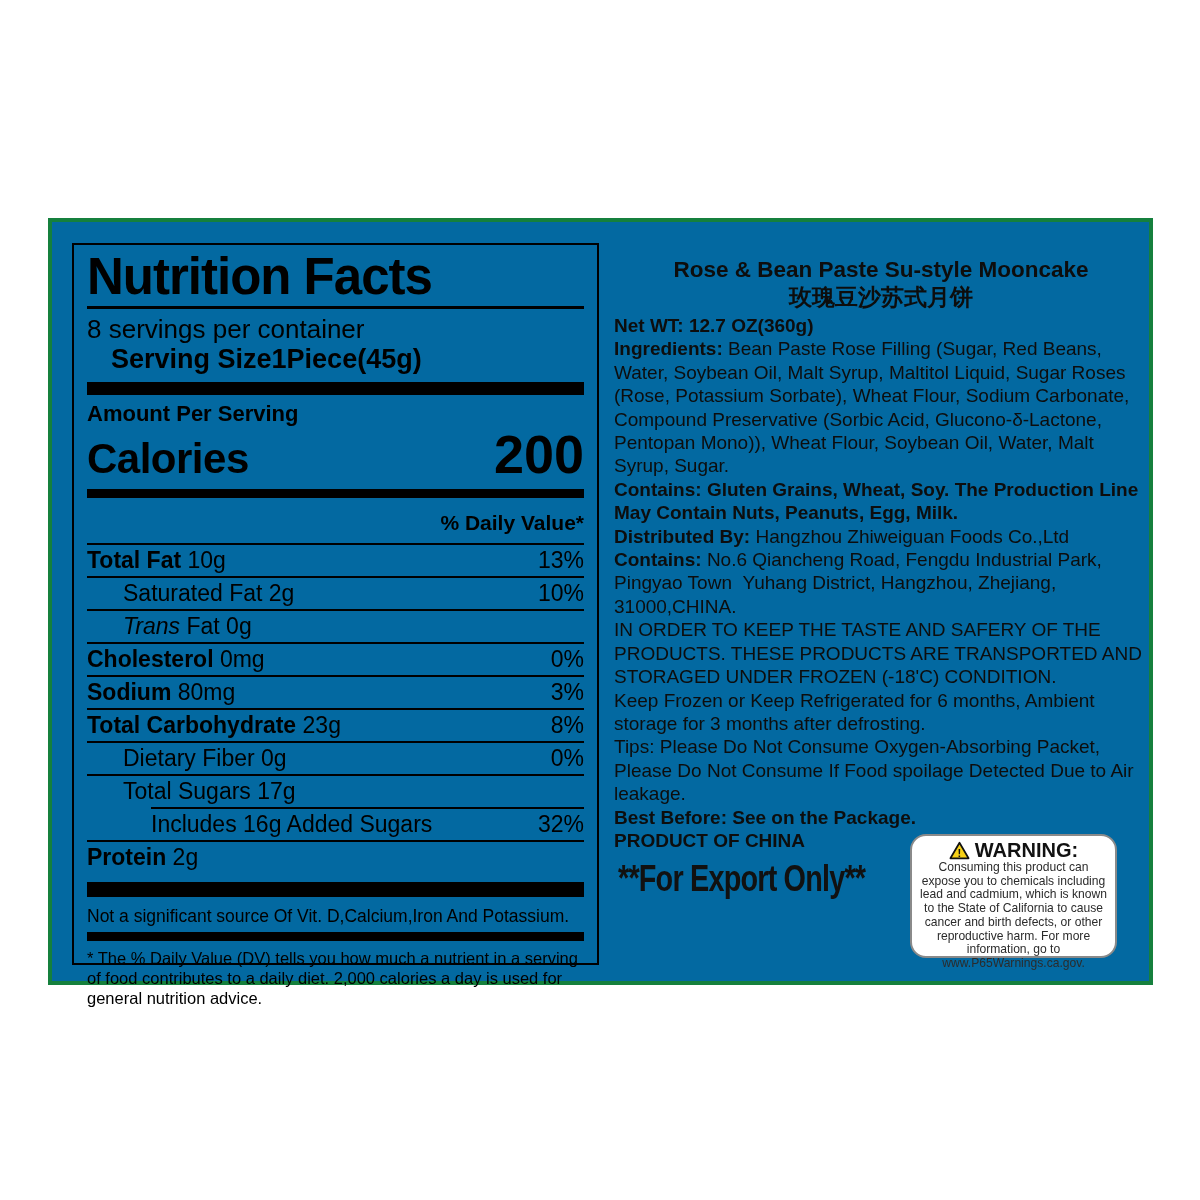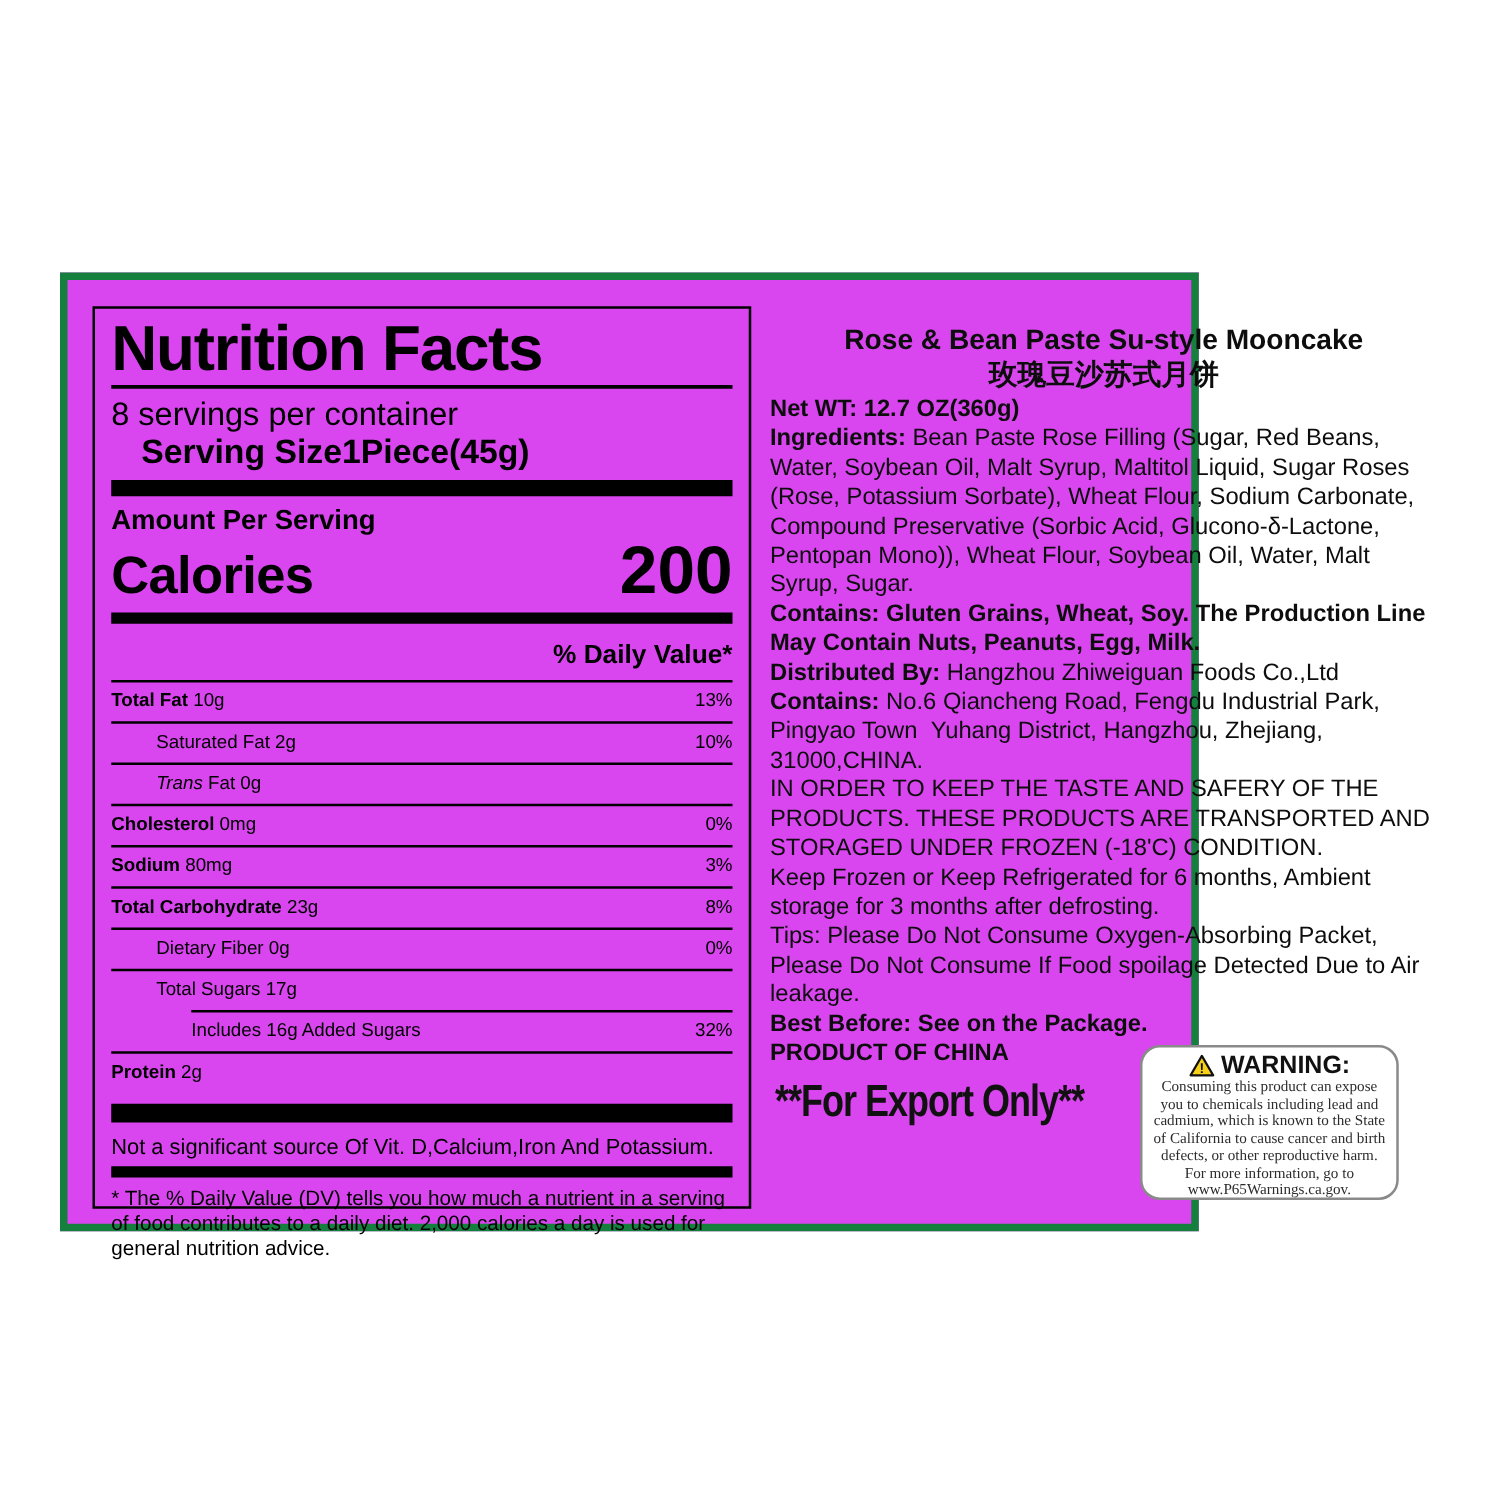"Nutrition Facts" .label-box { background: #d946ef -> #0369a1; border: 6px solid #15803d -> 4px solid #15803d; width: 911px -> 1105px }
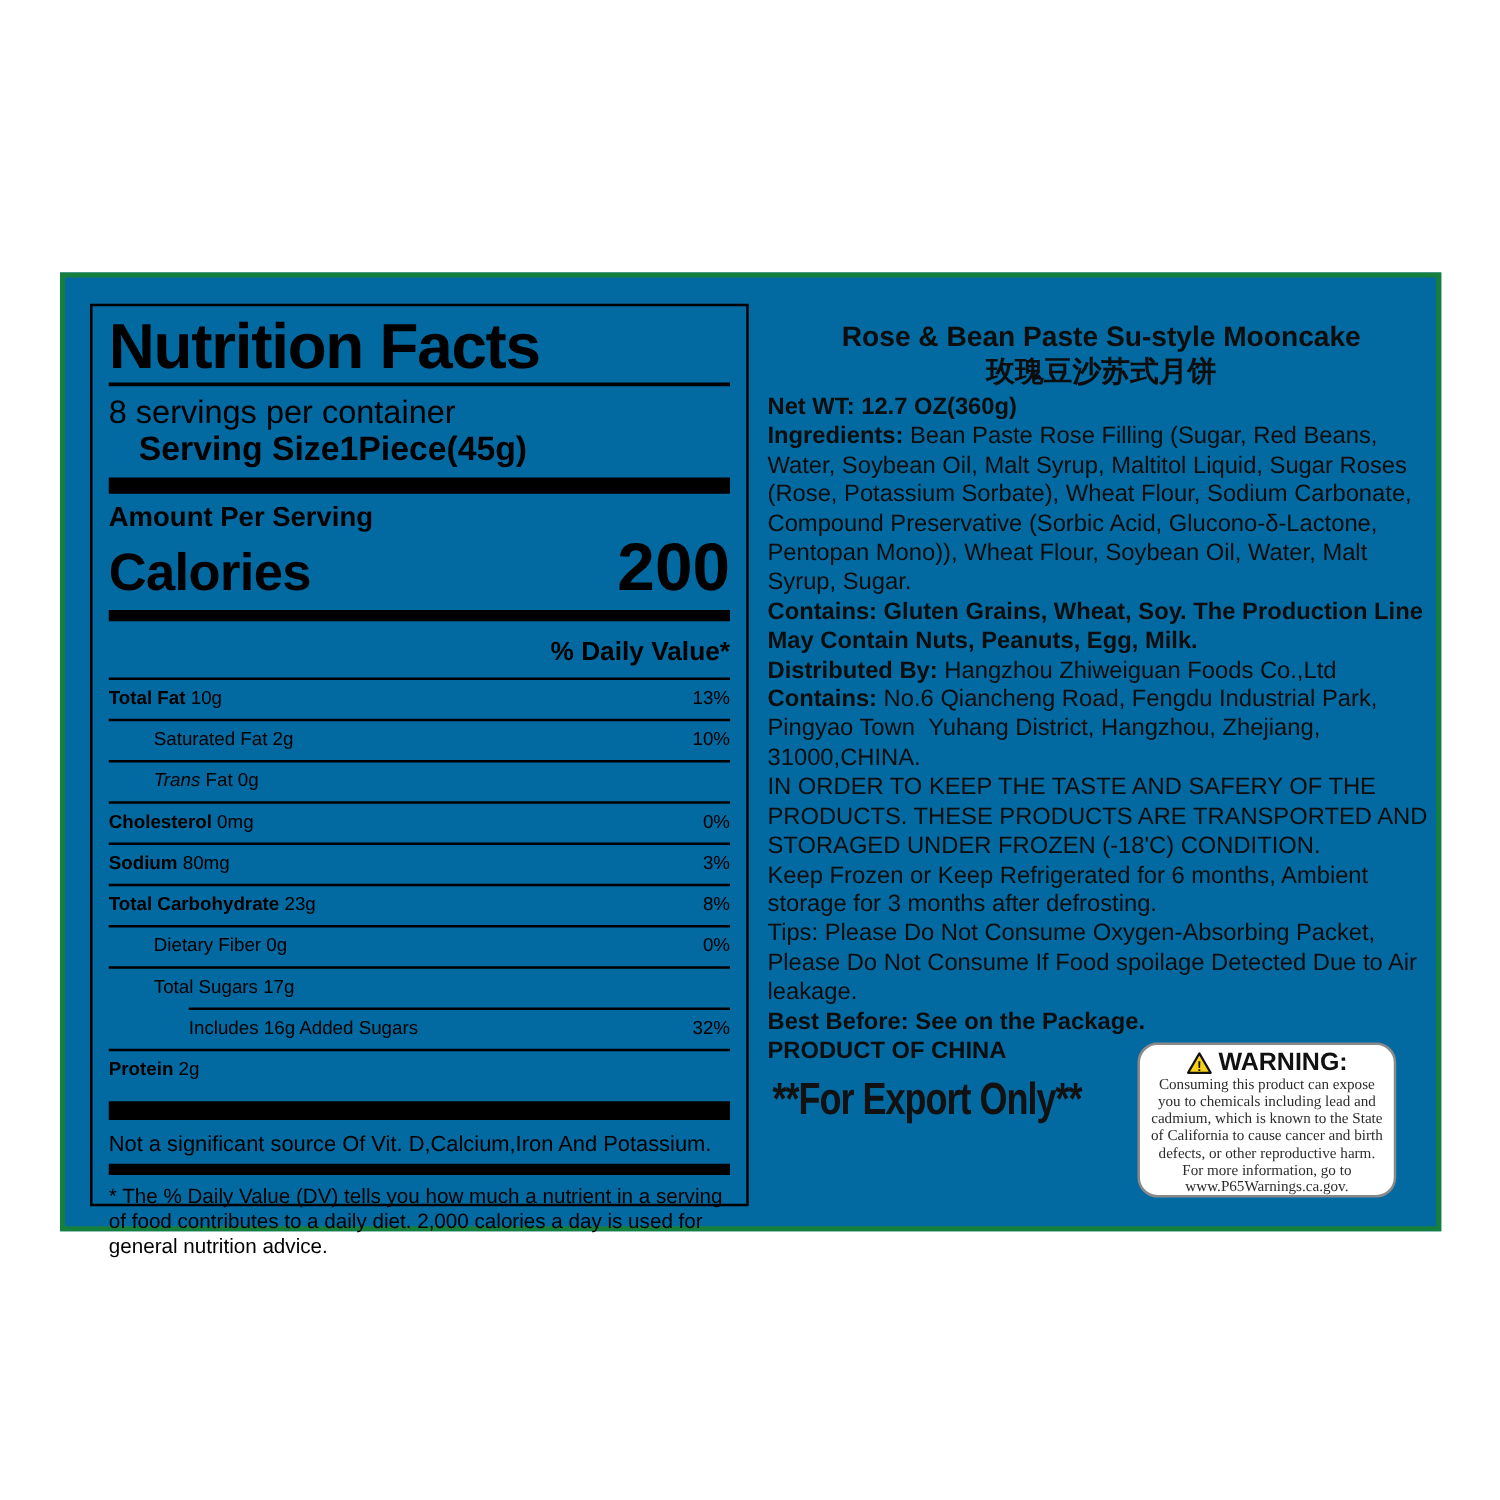"Total Fat 10g" .nf-row { font-size: 15px -> 23px }
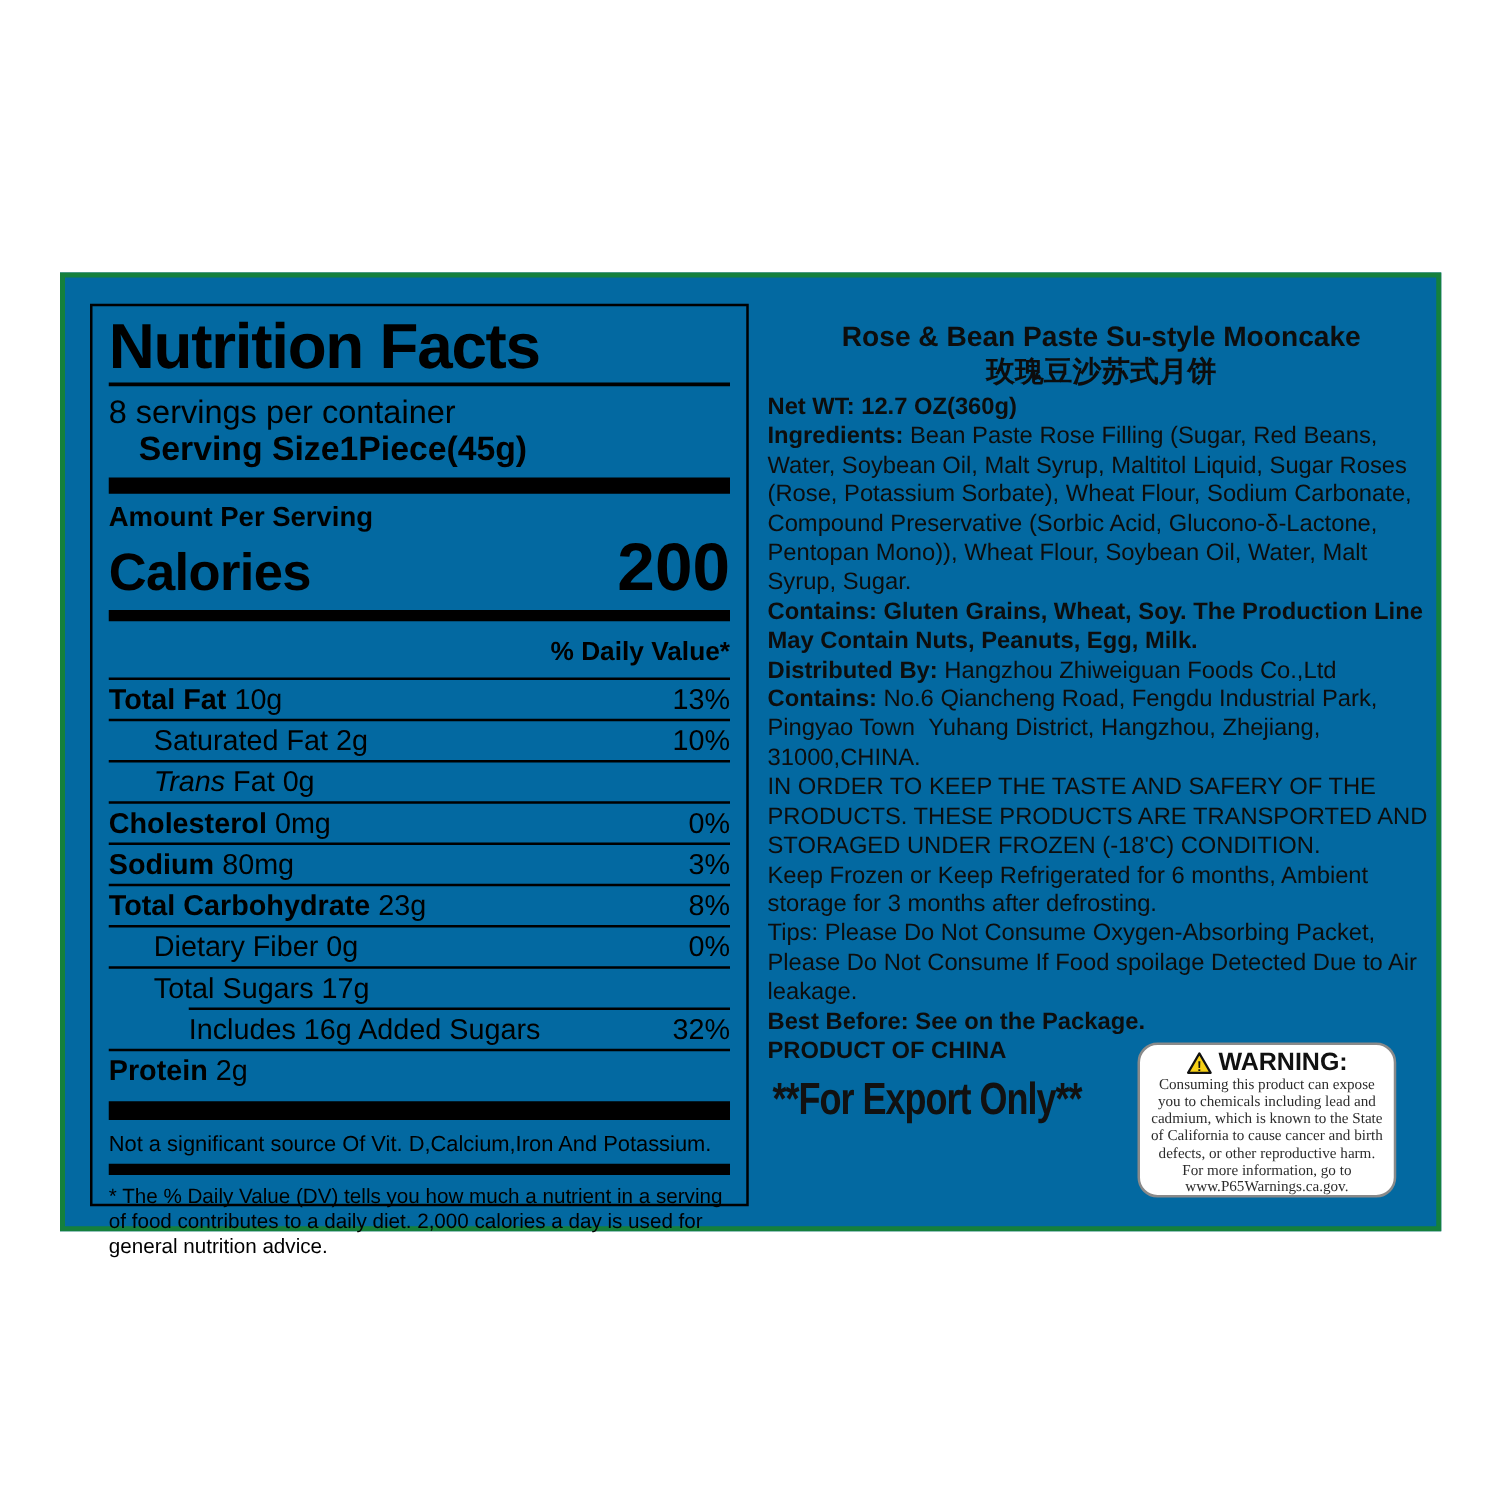"Consuming this product can expose" .warn-body { font-family: Liberation Serif, serif -> none }
